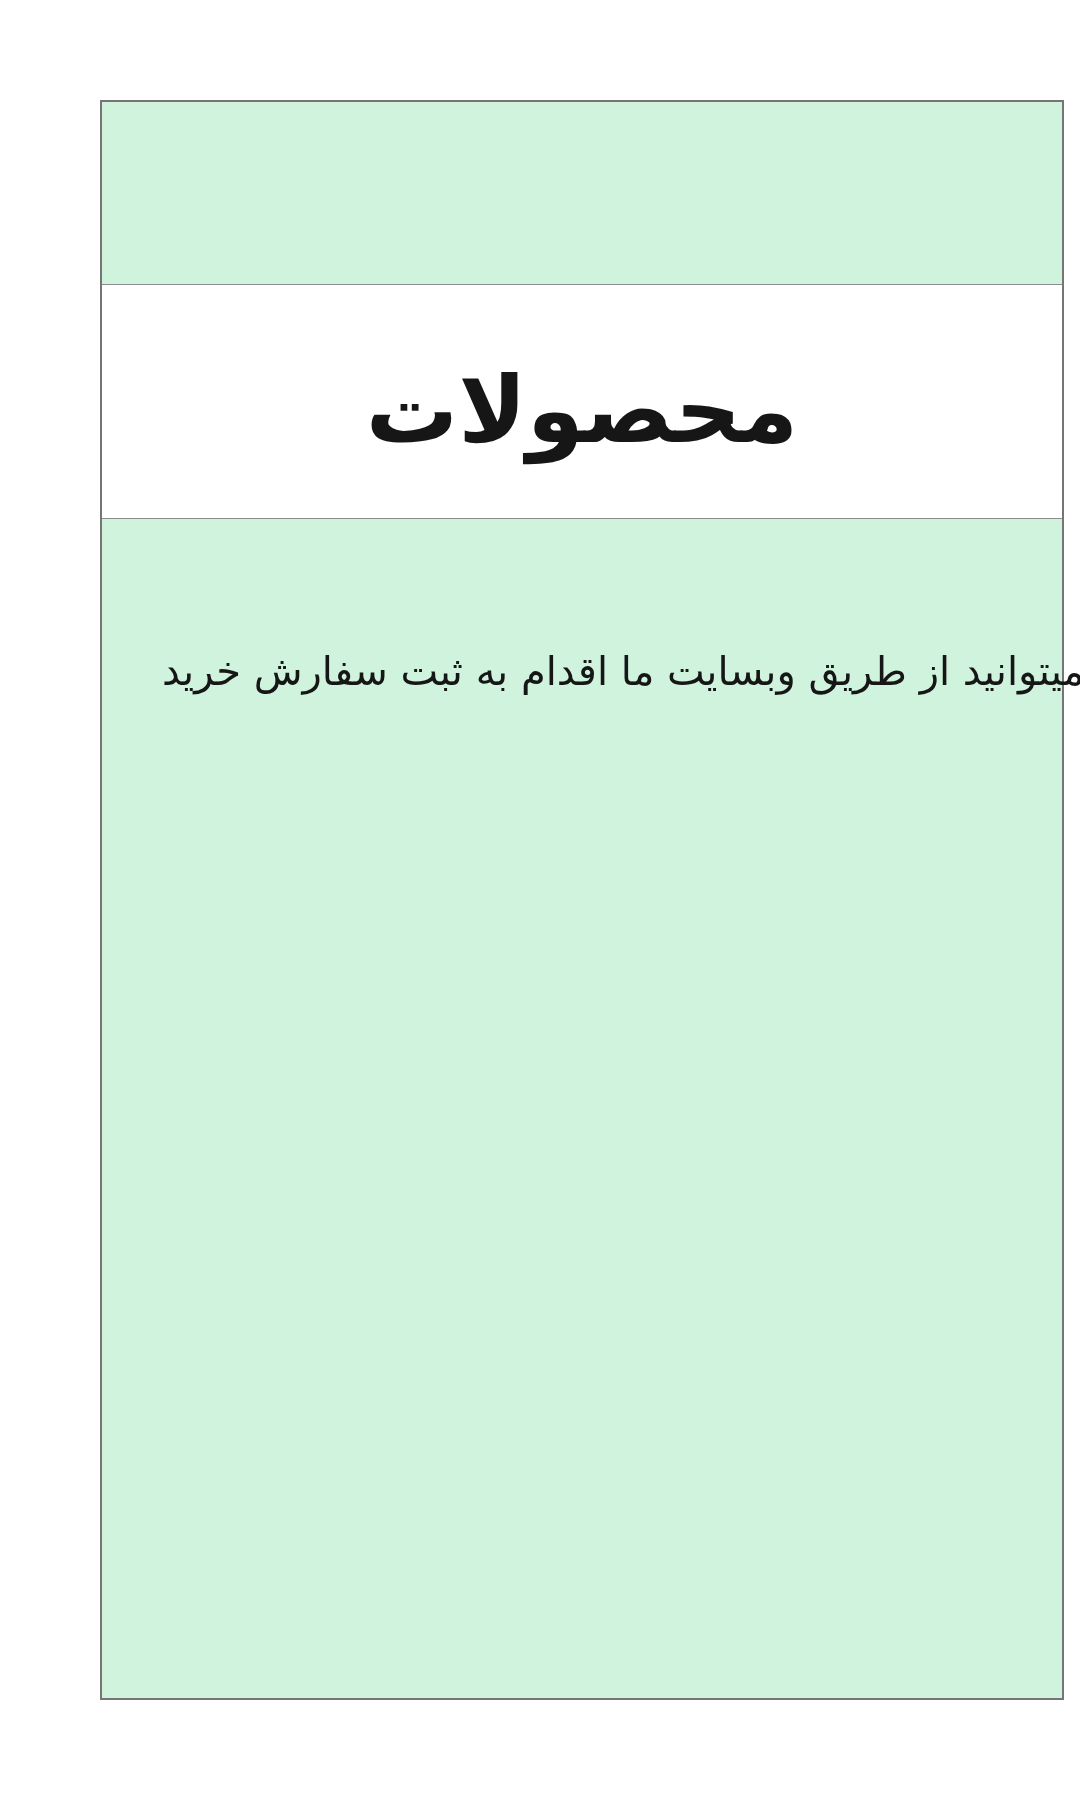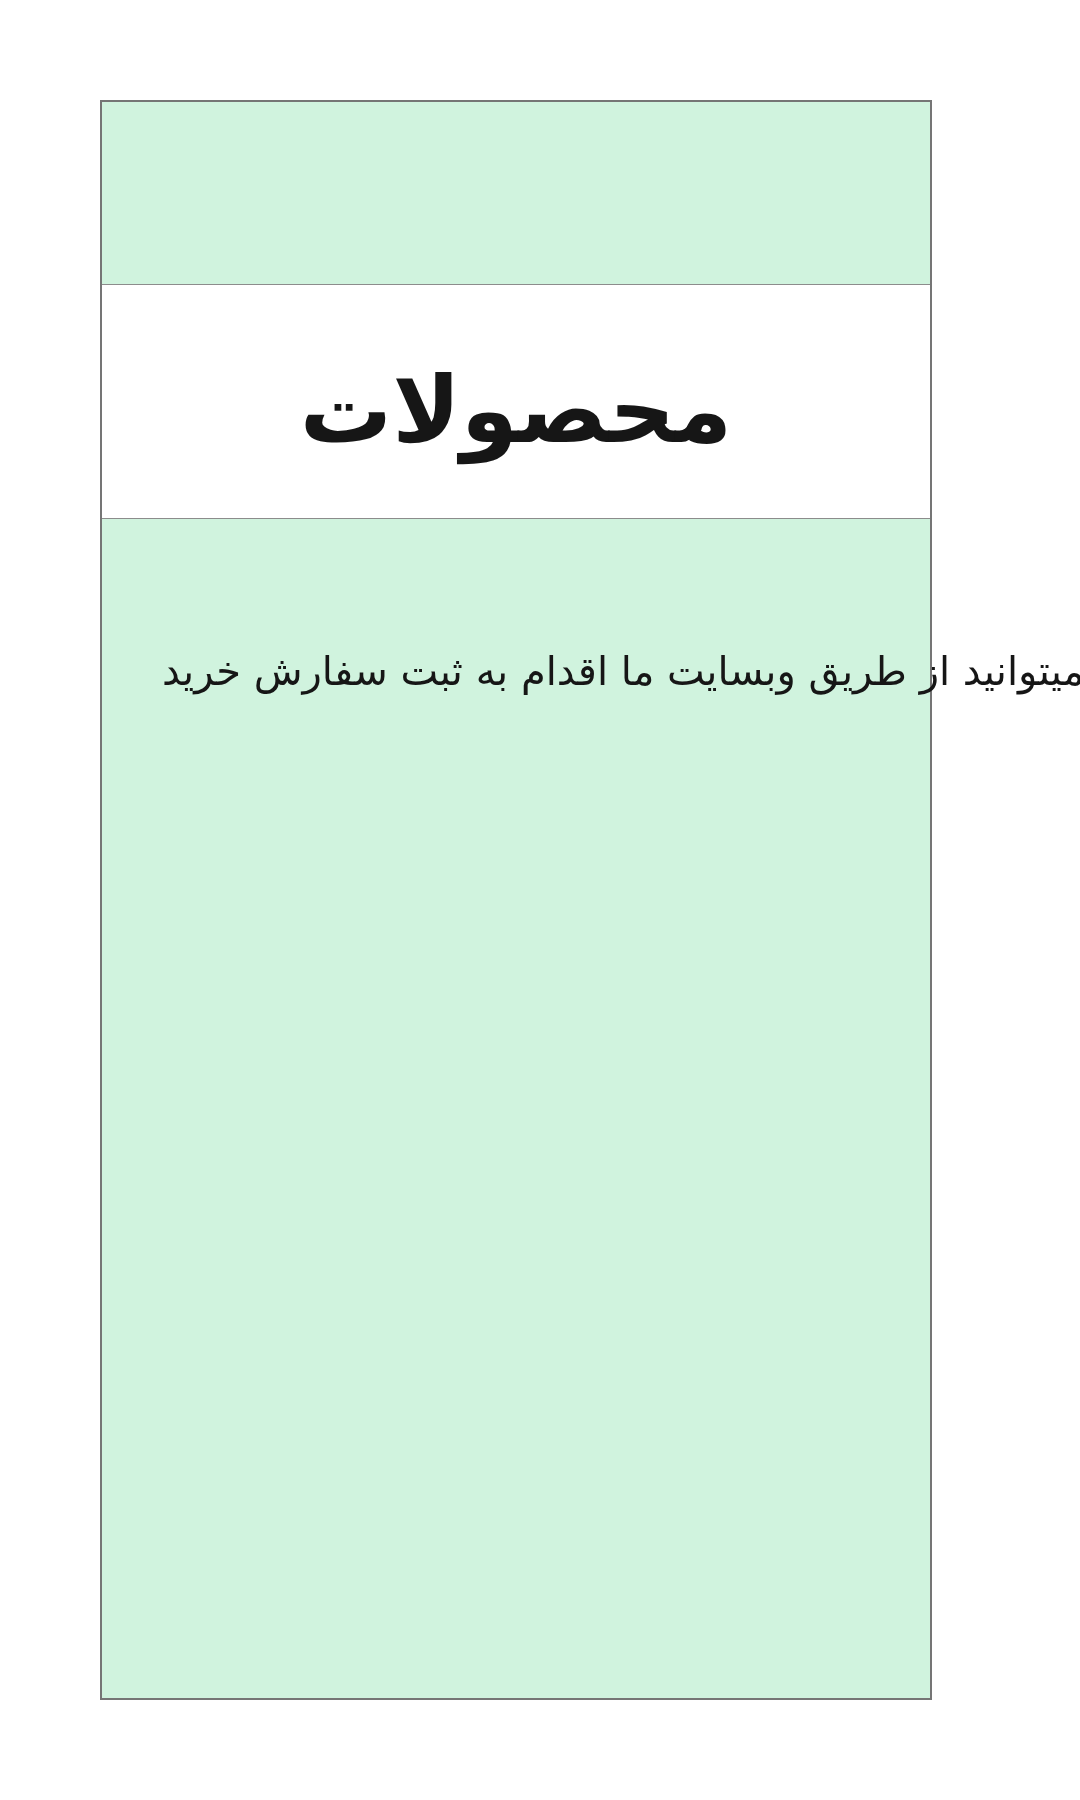"محصولات" .panel { width: 832px -> 964px }
